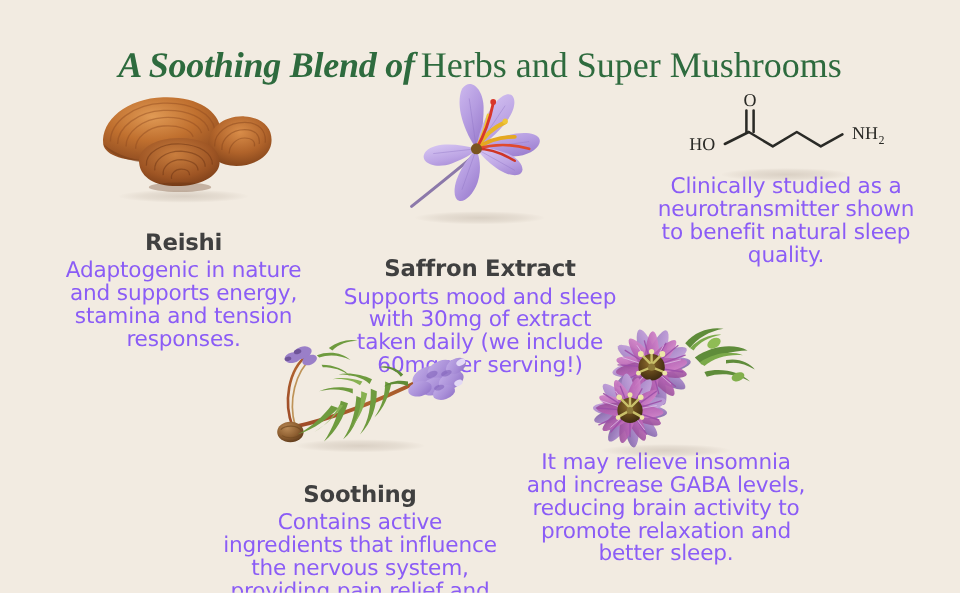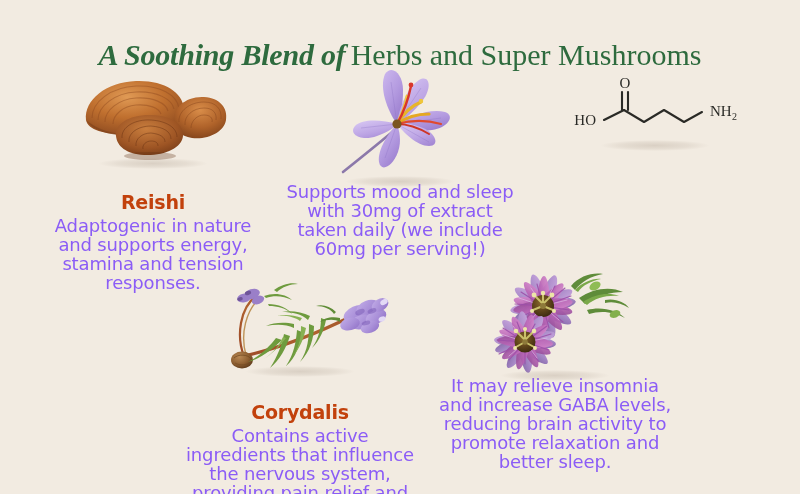"Clinically studied as a neurotransmitter" div.card-body { html: none -> <div>Clinically studied as a neurotransmitter shown to benefit natural sleep quality.</div> }
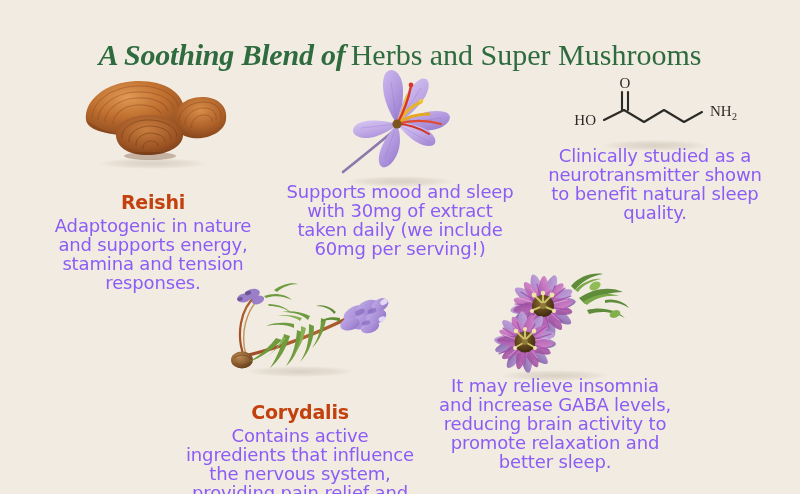"Reishi" .card-title { color: #c2410c -> #404040 }
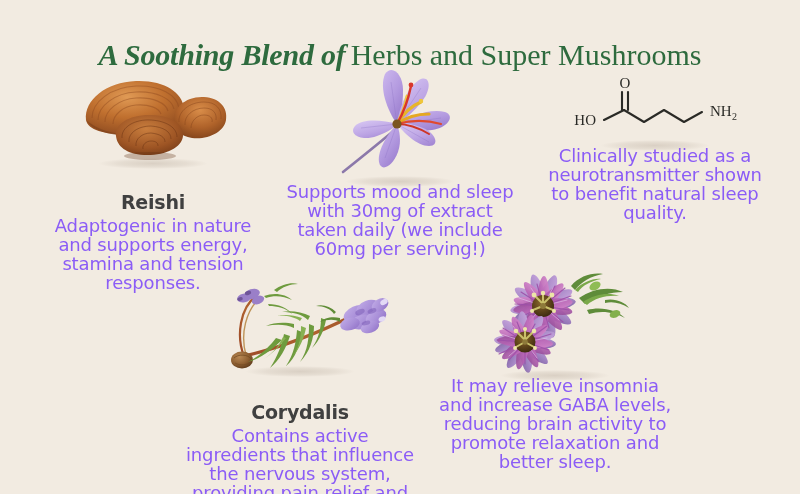"Saffron Extract" div.card-title { html: none -> <div>Saffron Extract</div> }
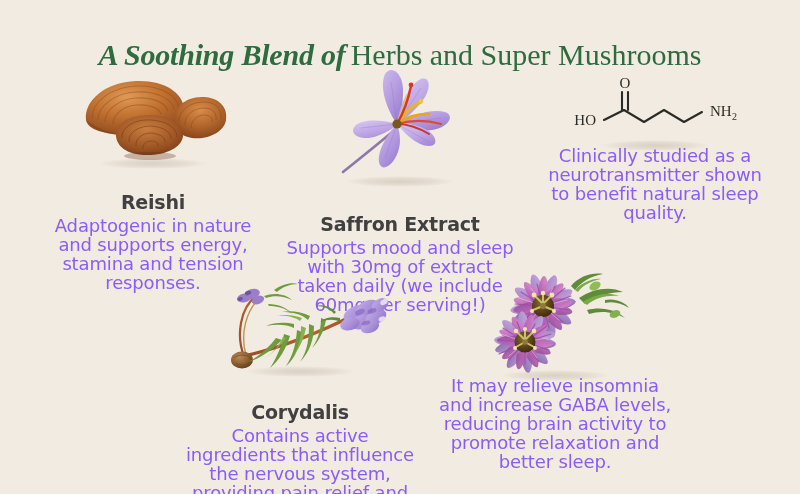"Corydalis" div.card-title { text: Corydalis -> Soothing }
